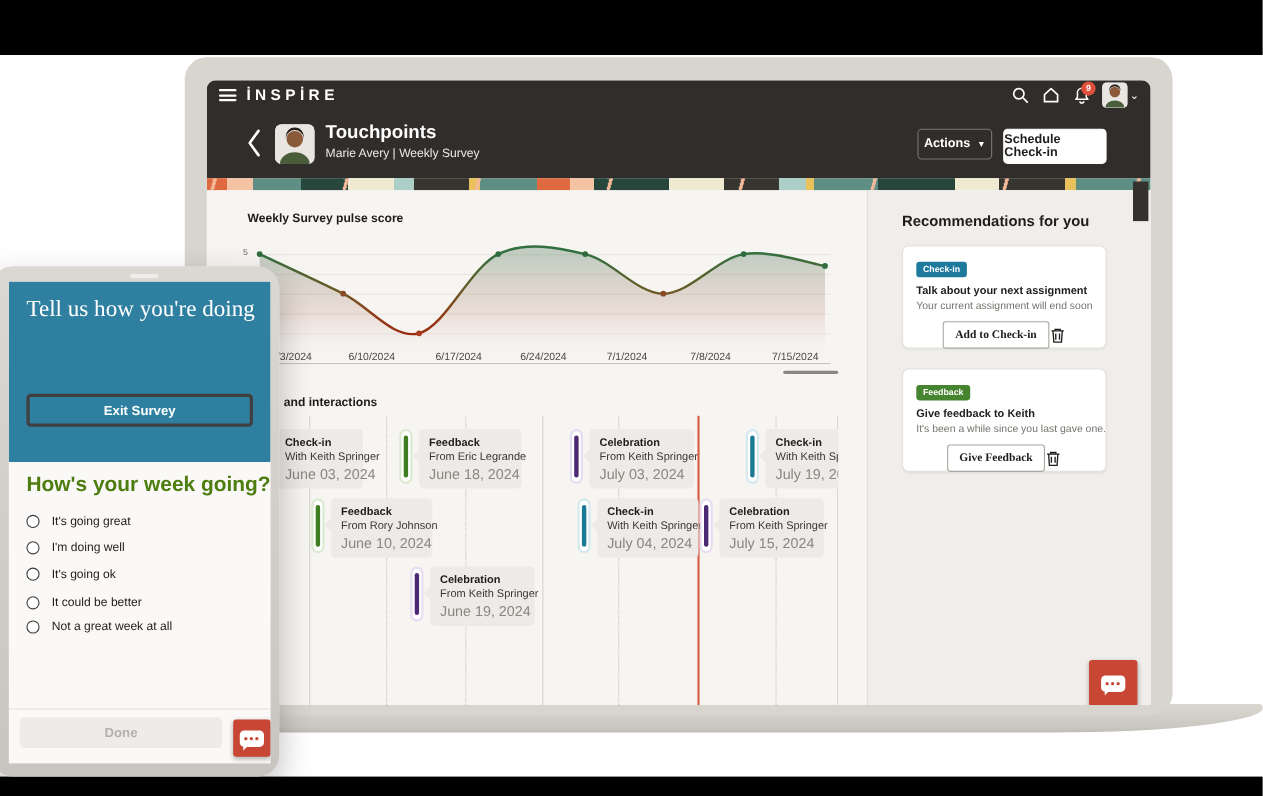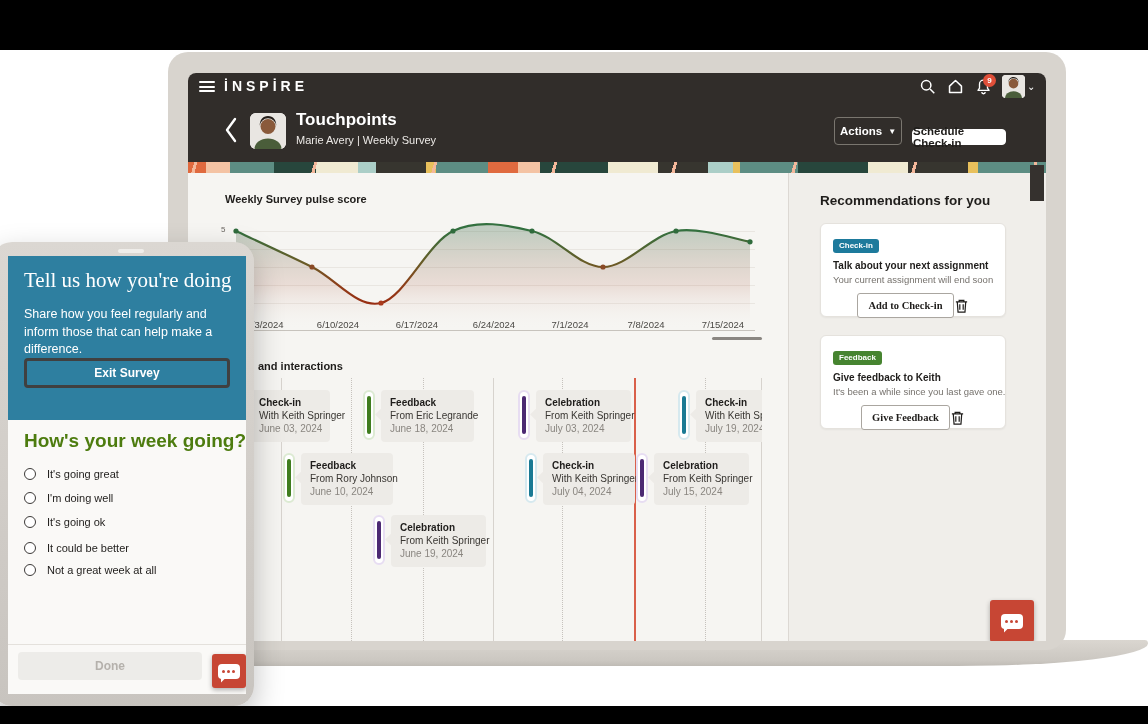"Schedule Check-in" .btn-light { height: 16px -> 32px; margin-top: 12px -> none }
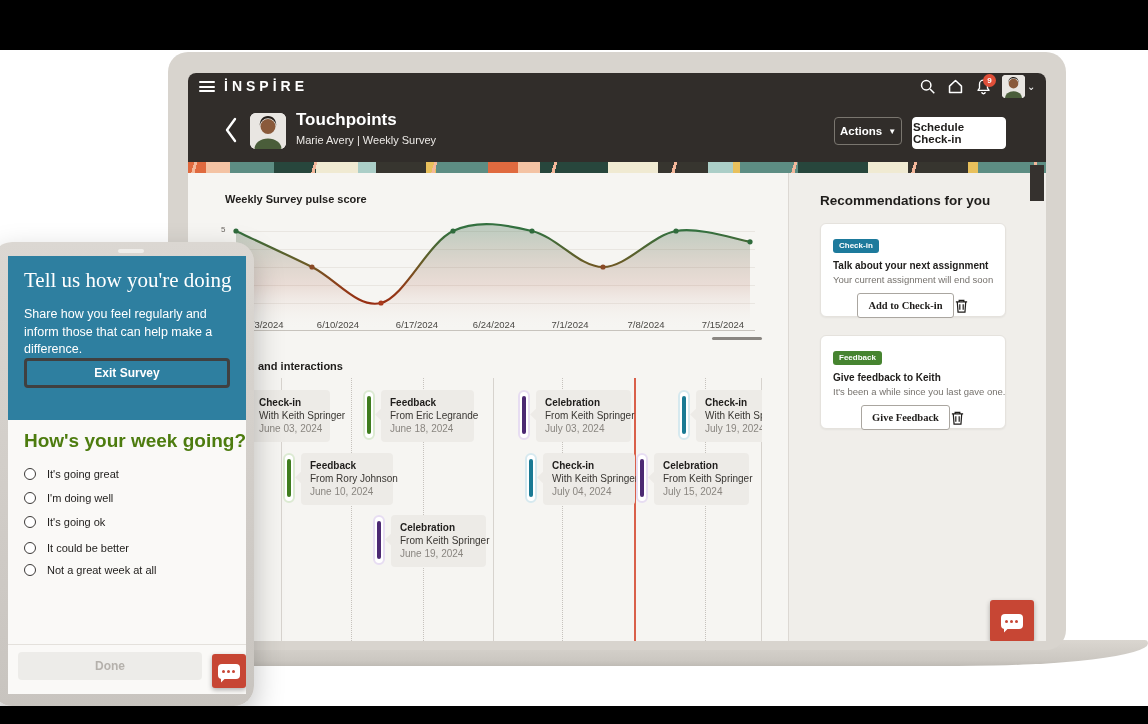"Share how you feel regularly" div.survey-body { html: <div>Share how you feel regularly and inform those that can help make a difference.</div> -> none }
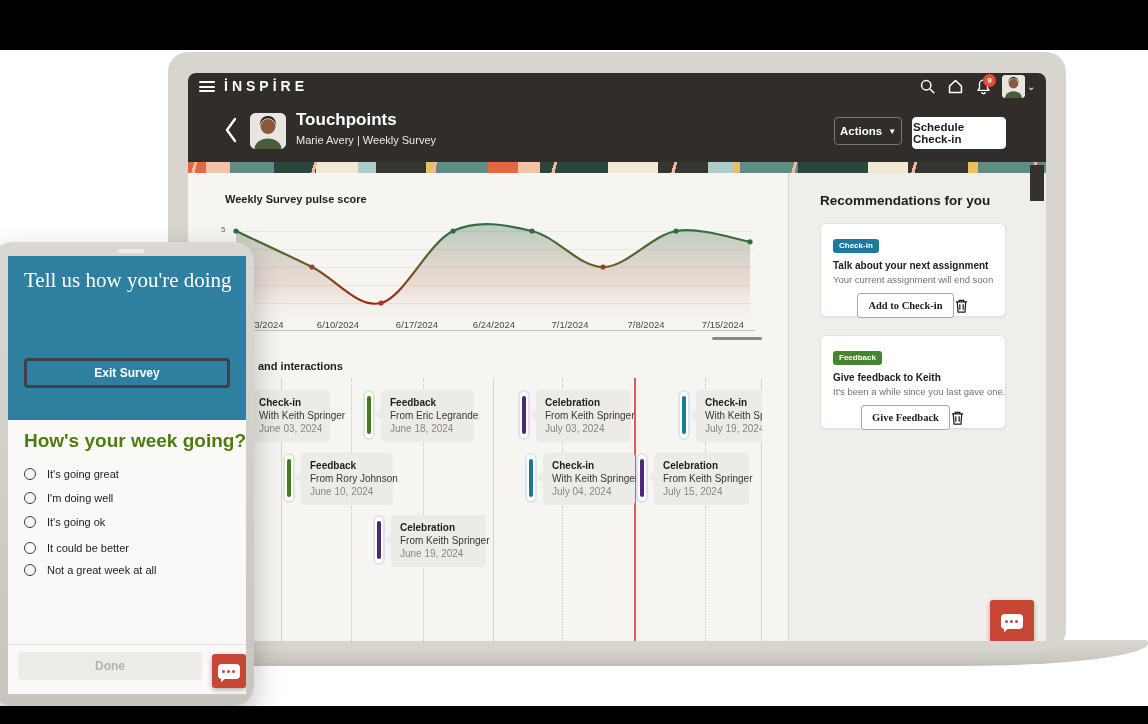"June 03, 2024" .ev-date { font-size: 10px -> 13px }
